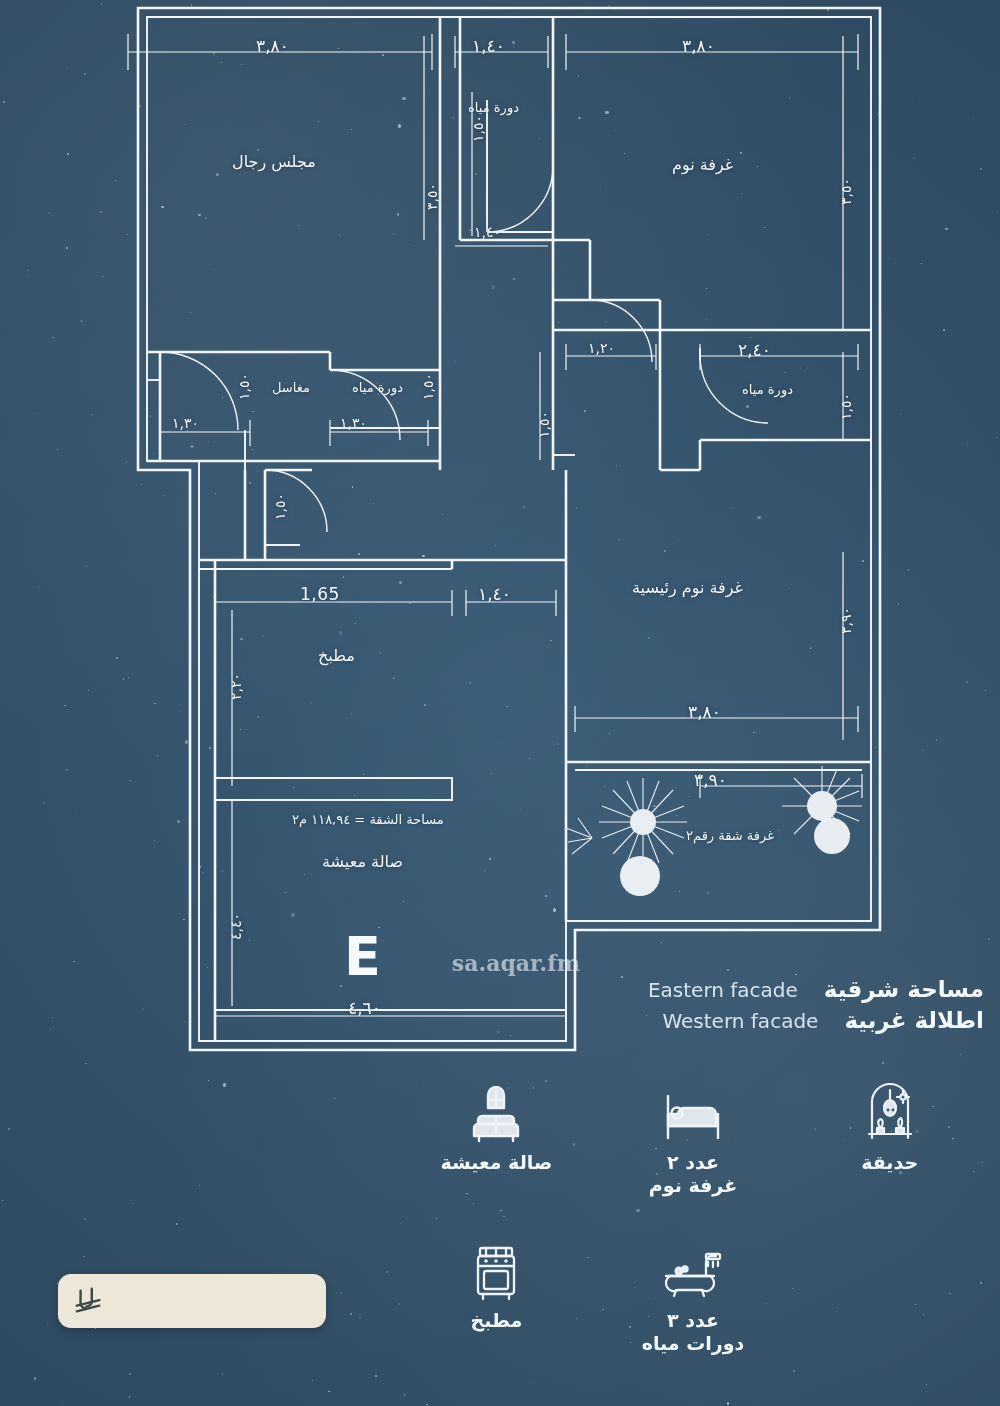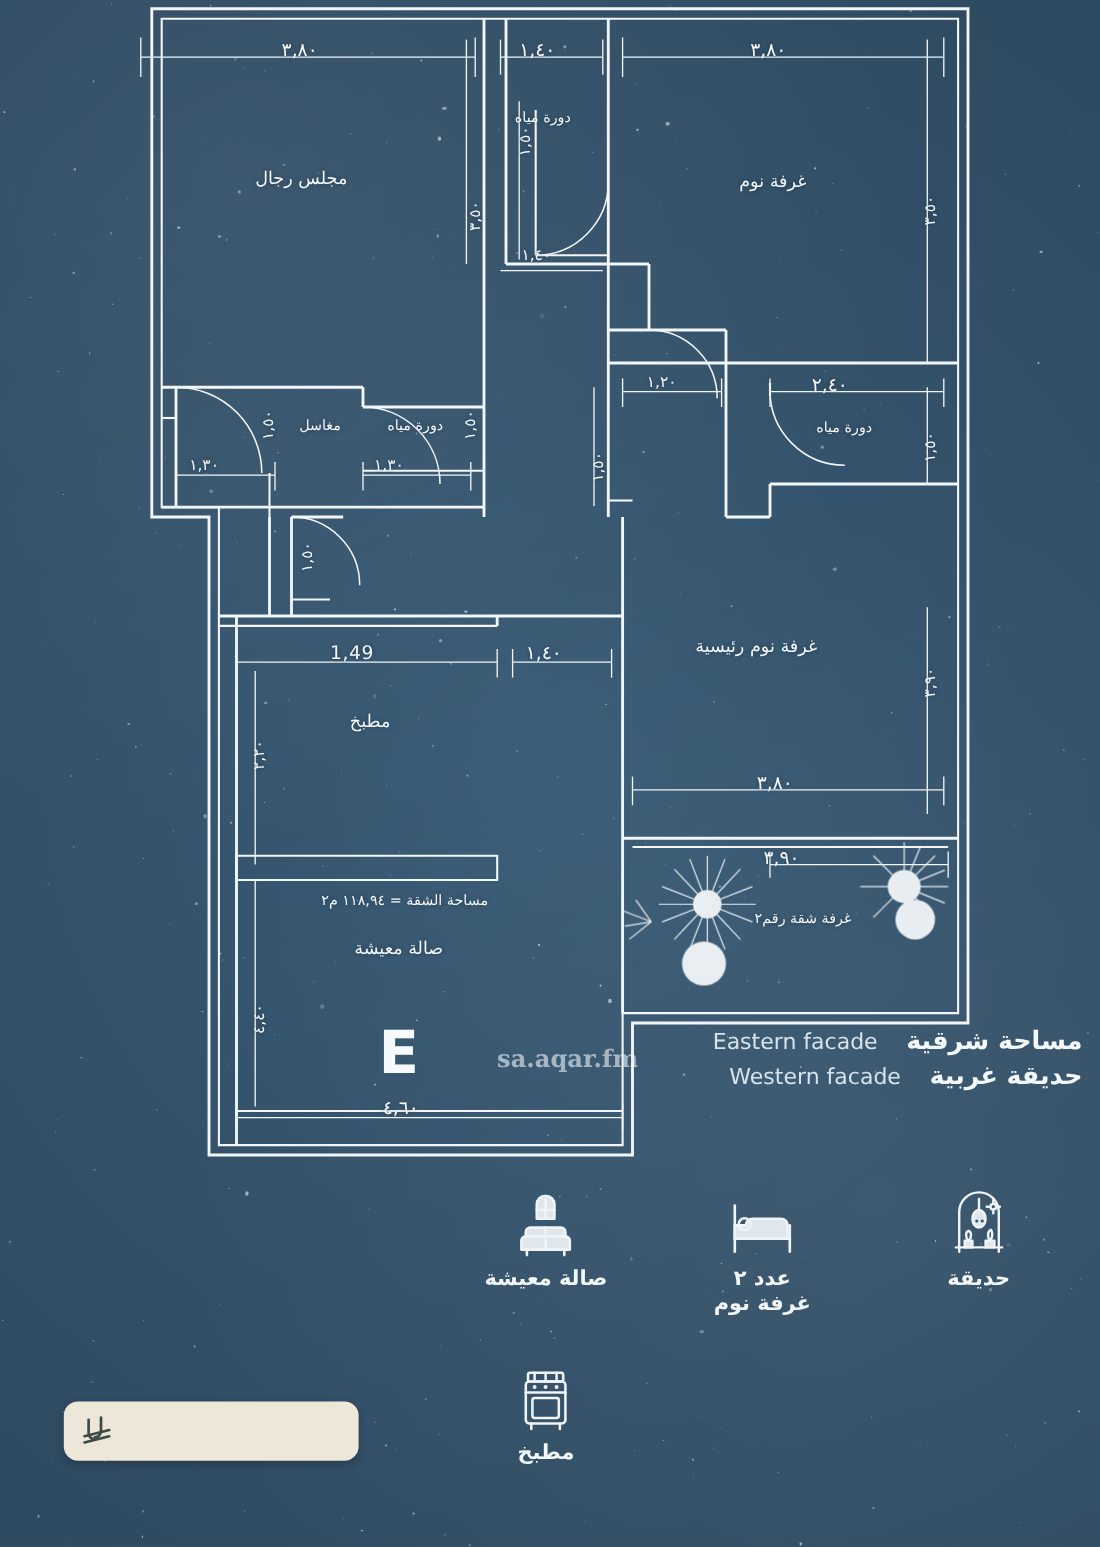"1,49" div.plantxt { text: 1,49 -> 1,65 }
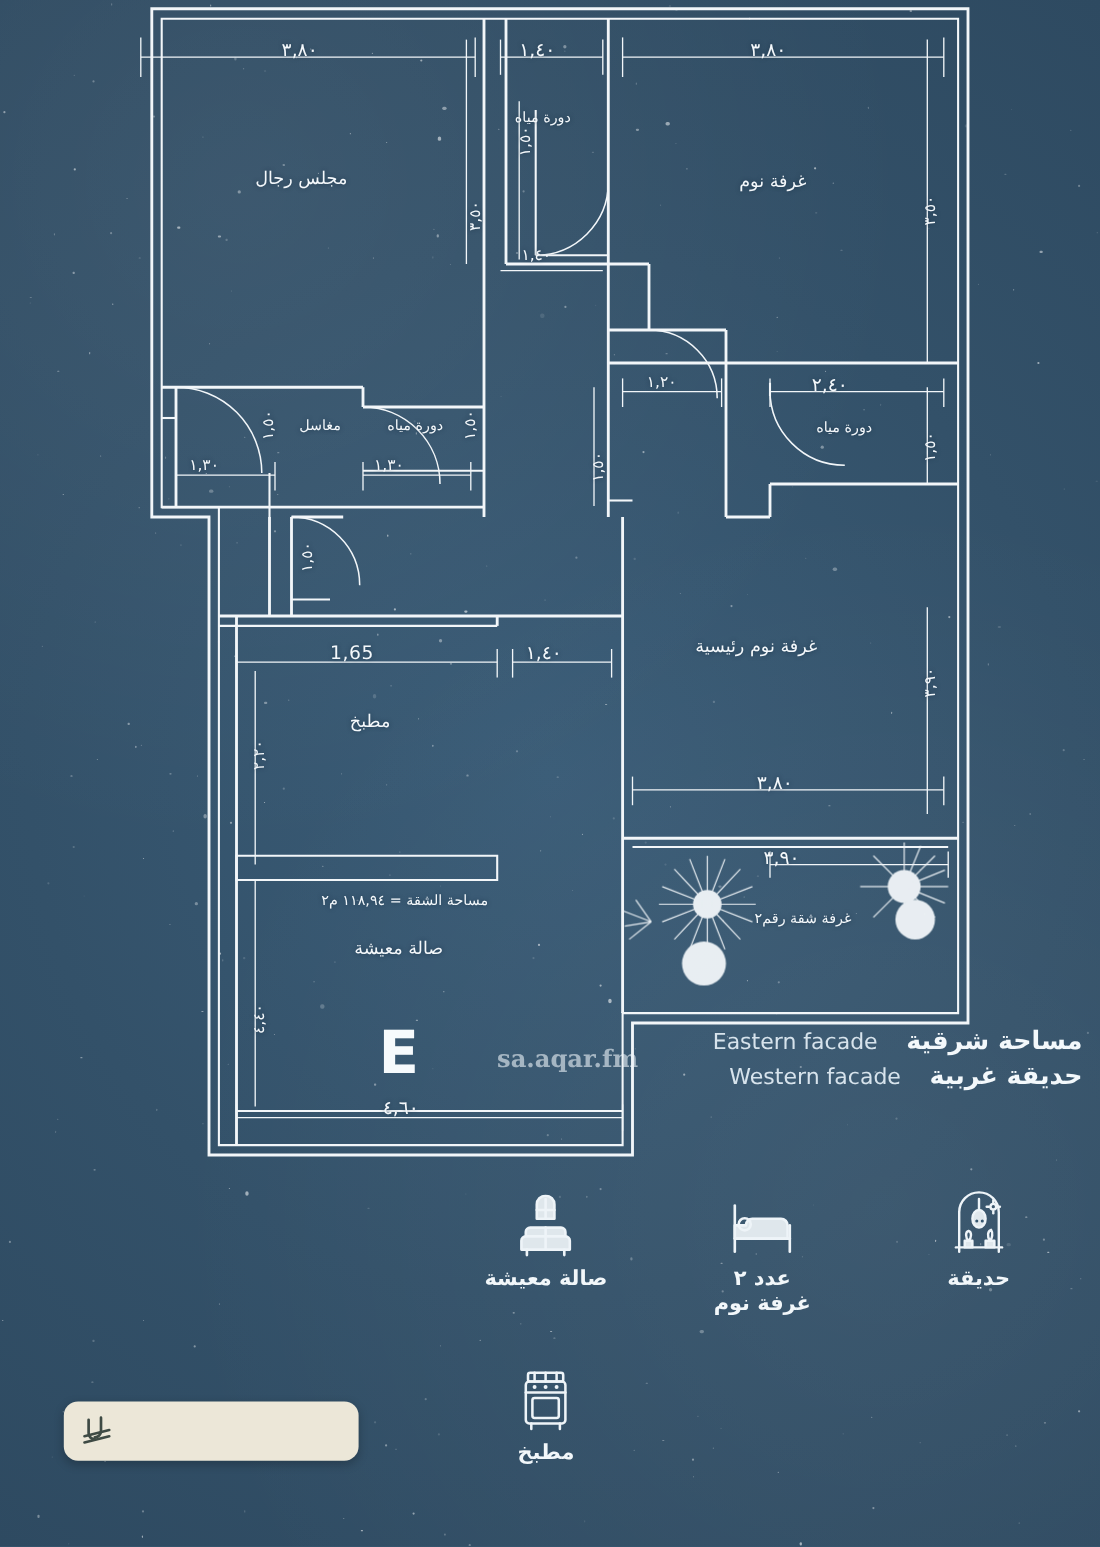"Eastern facade" #facade { top: 932px -> 974px }
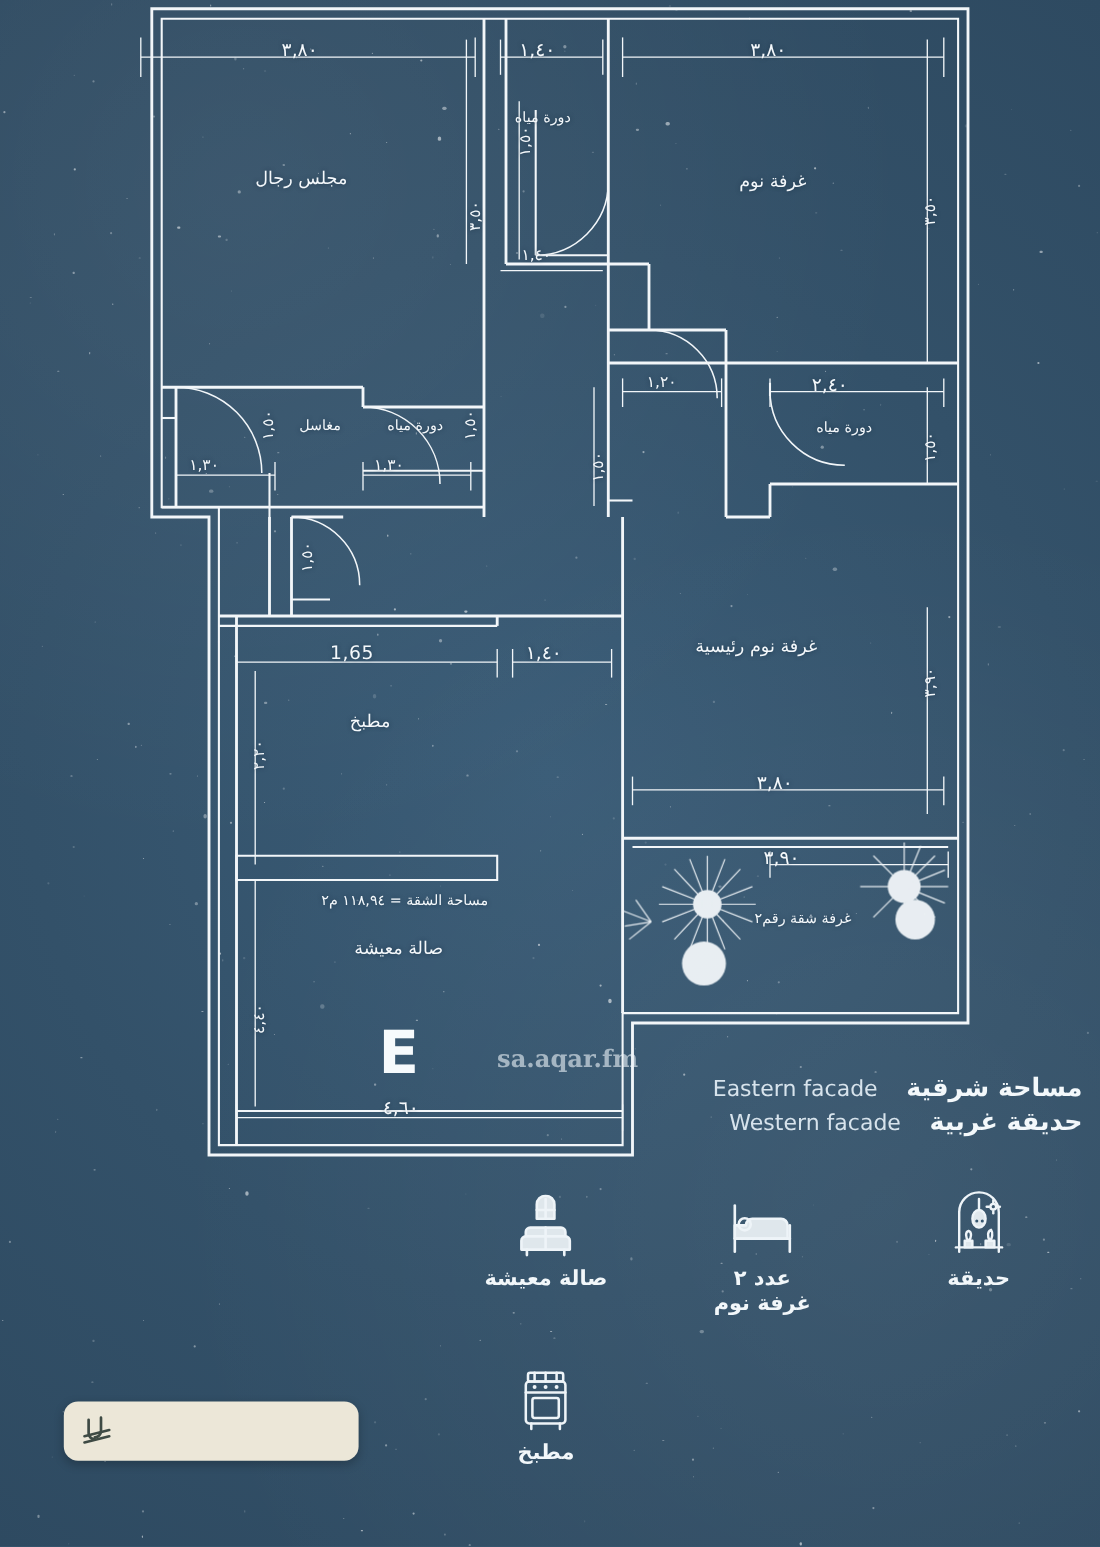"حديقة غربية" span.ar { text: حديقة -> اطلالة }
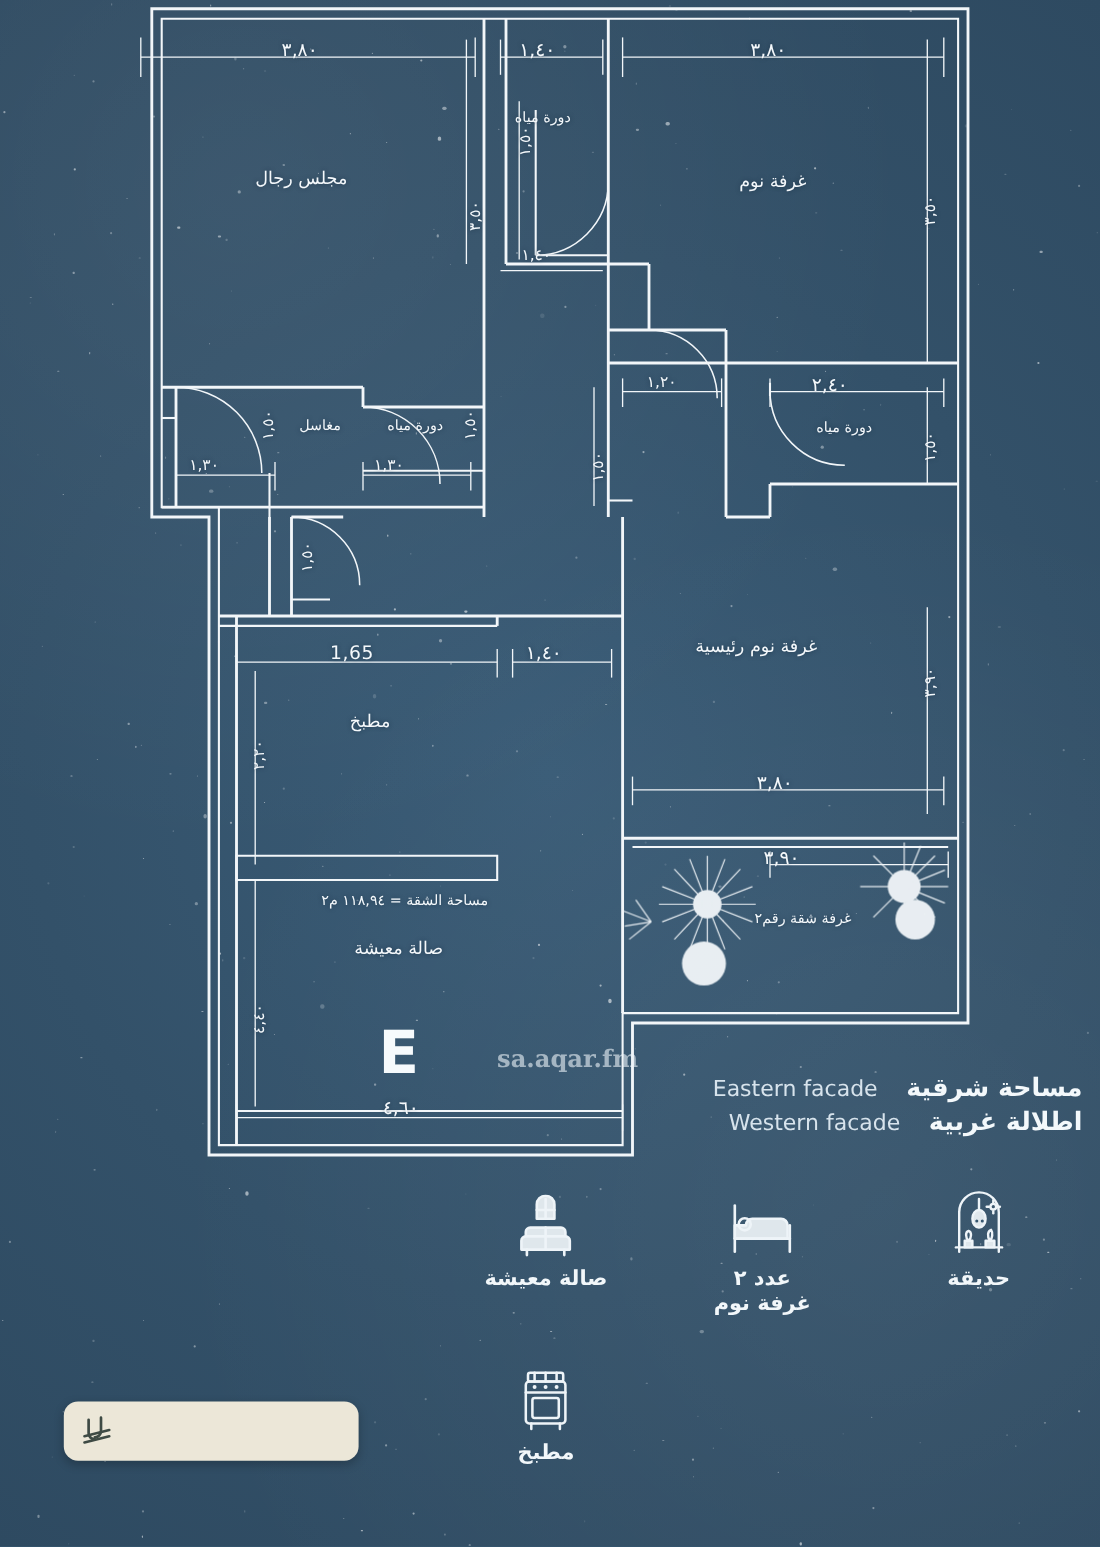"عدد ٣" div.feat { html: none -> <div> <div> <svg> <path></path> <line></line> <line></line> <line></line> <circle></circle> <circle></circle> <path></path> <rect></rect> <line></line> <line></line> <line></line> </svg> </div> <div>عدد ٣ دورات مياه</div> </div> }
